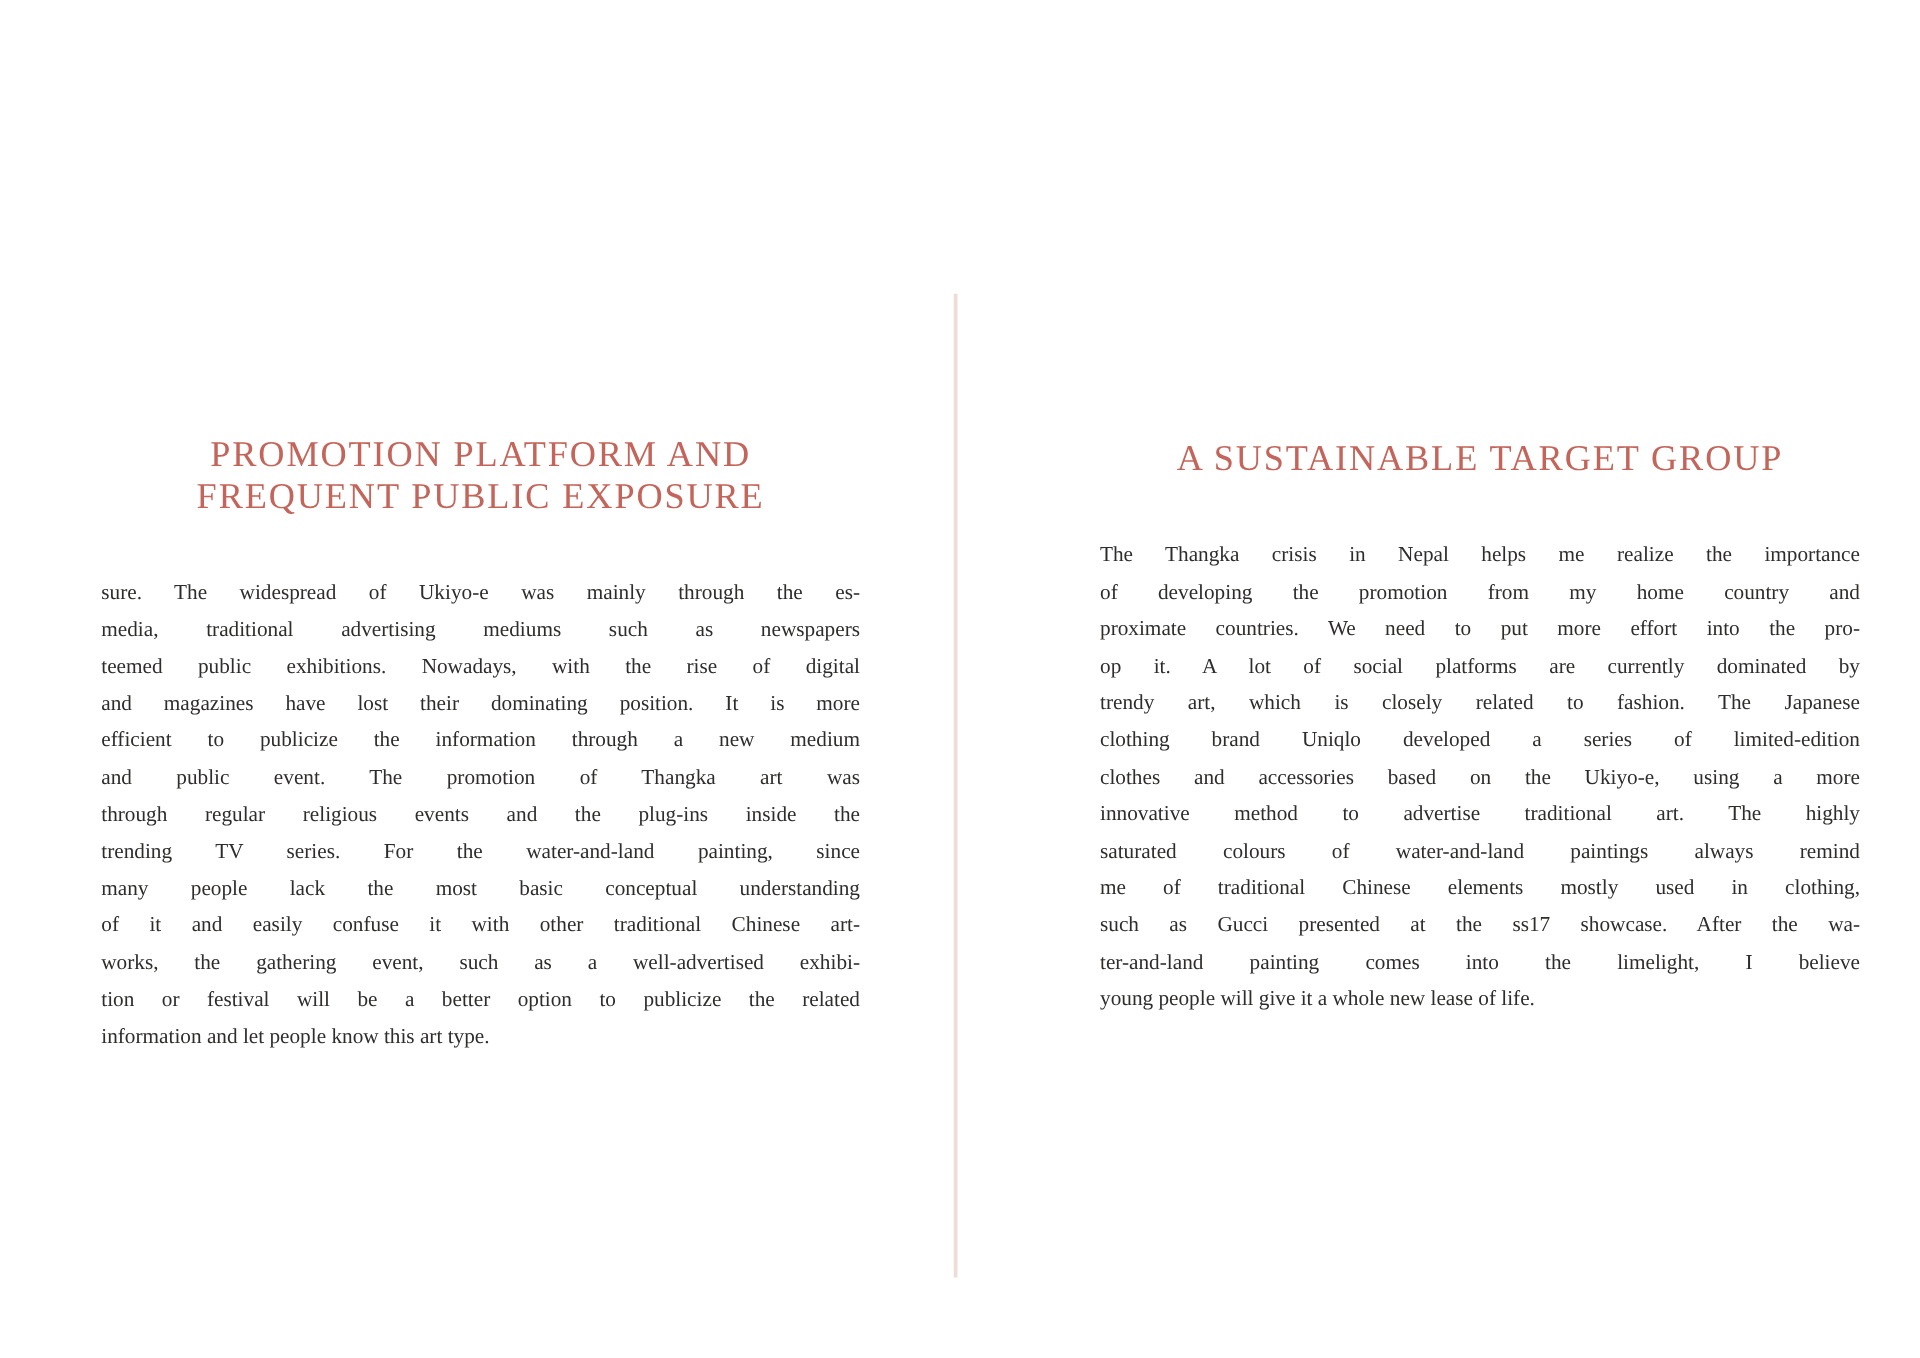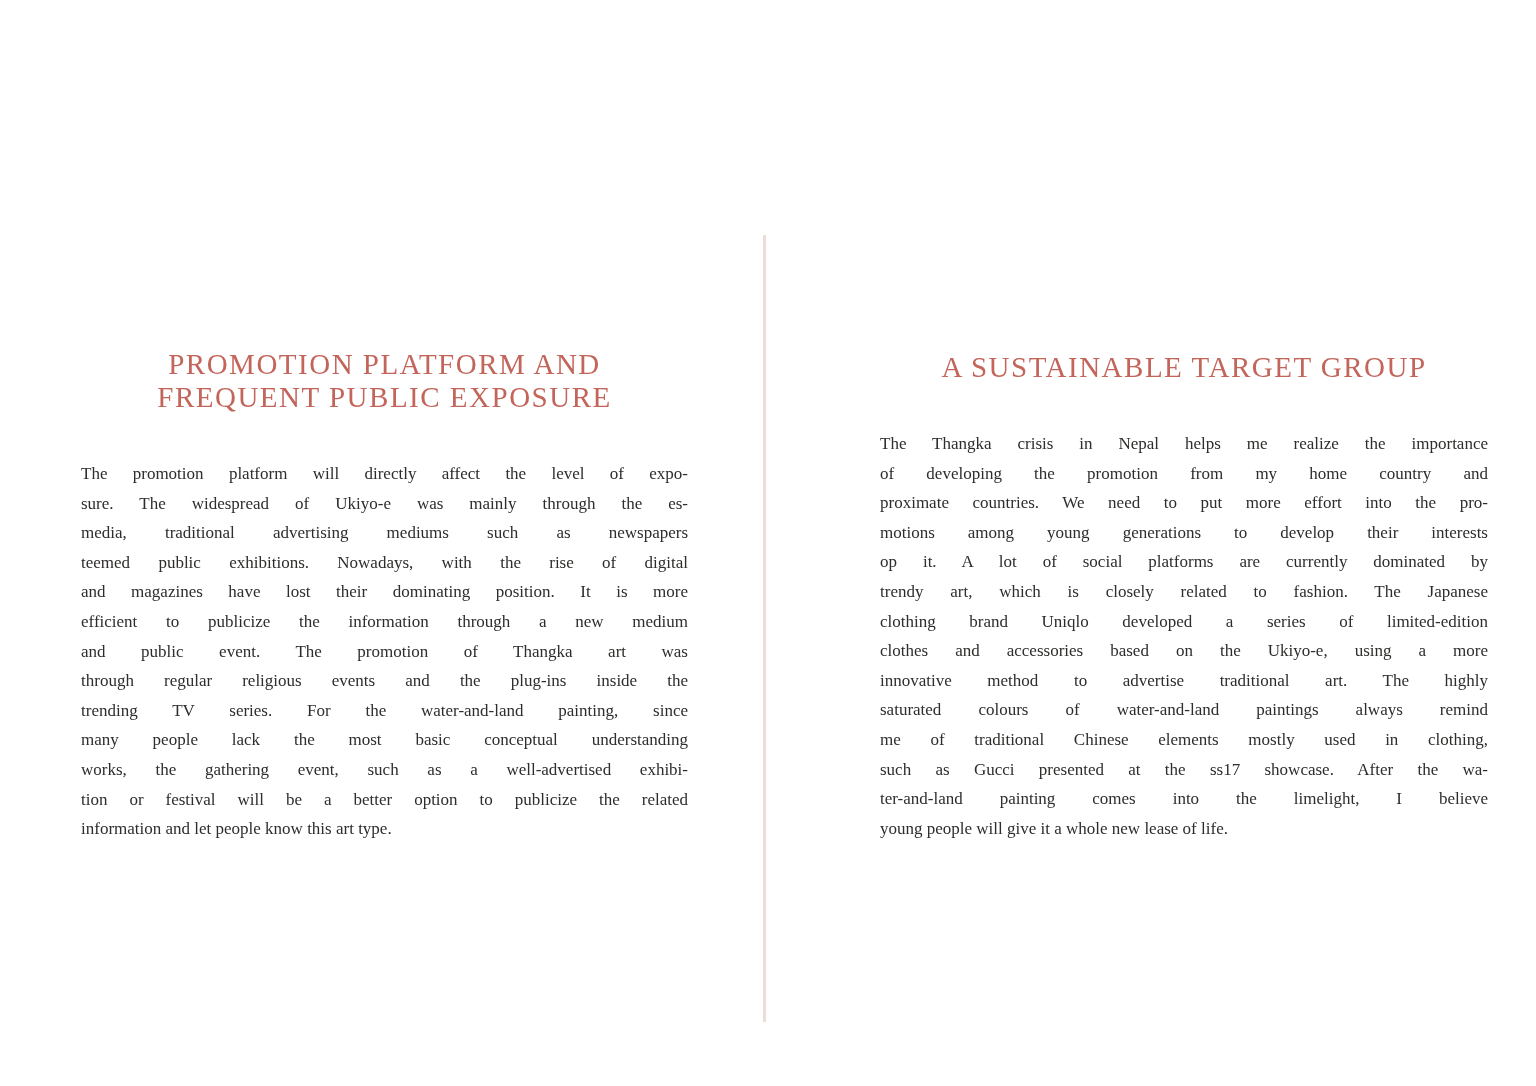"The promotion platform will directly" div.line { html: <div>The promotion platform will directly affect the level of expo-</div> -> none }
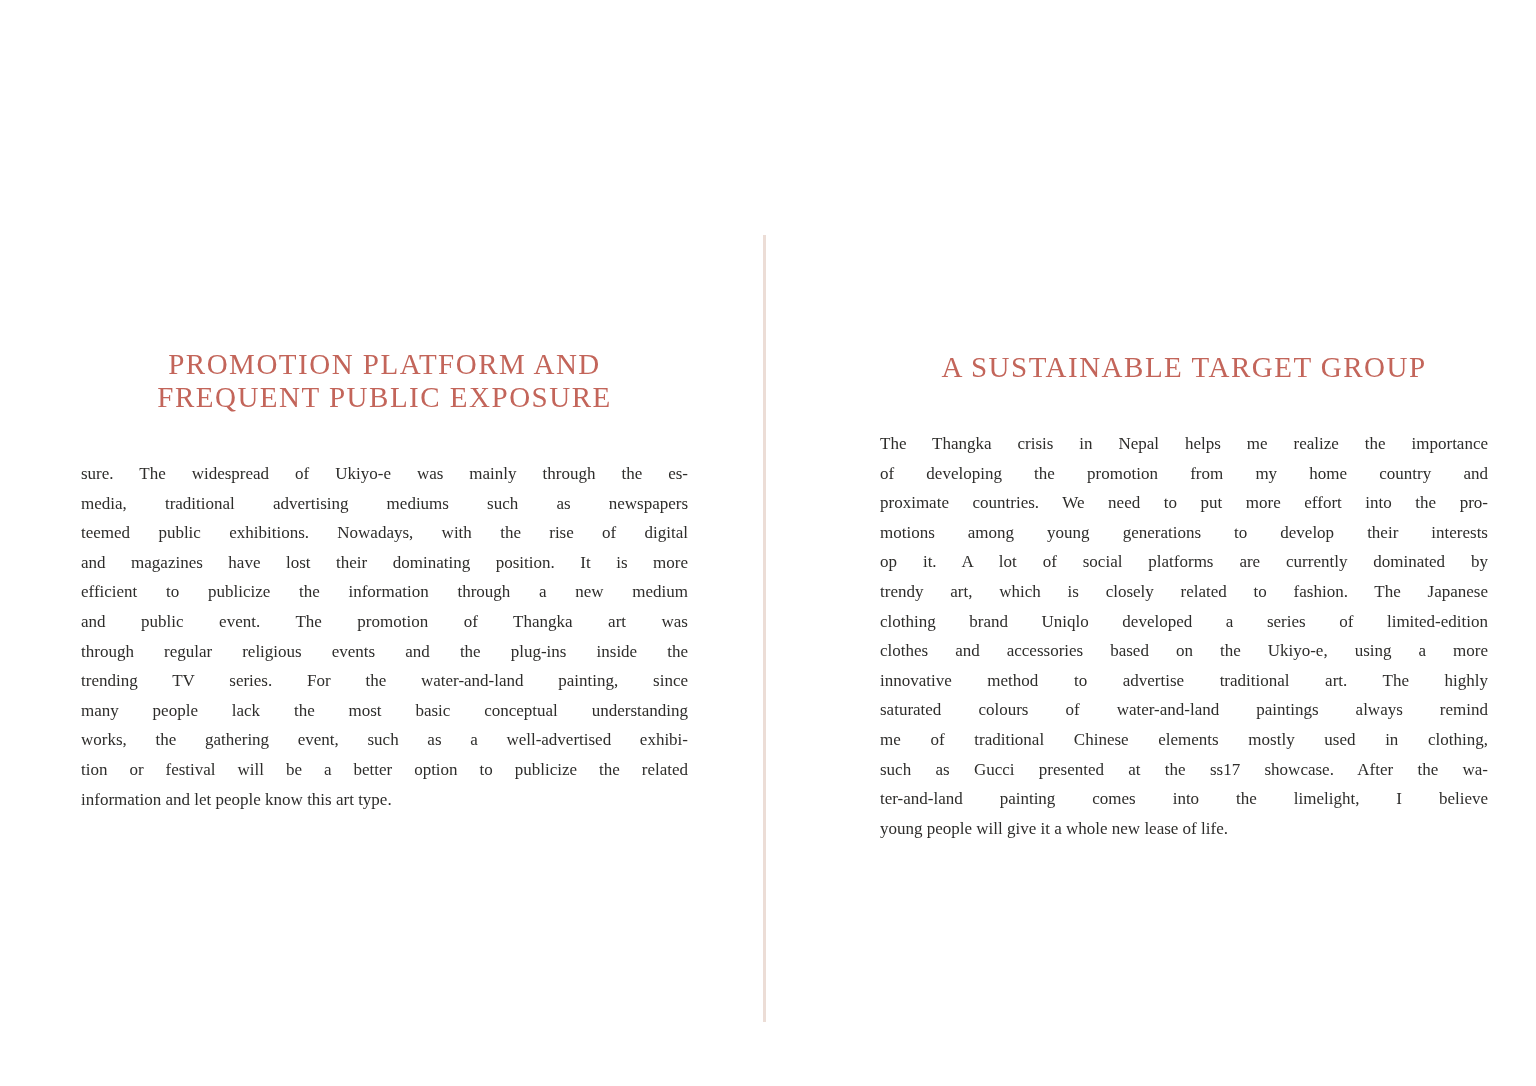"motions among young generations to" div.line { html: <div>motions among young generations to develop their interests</div> -> none }
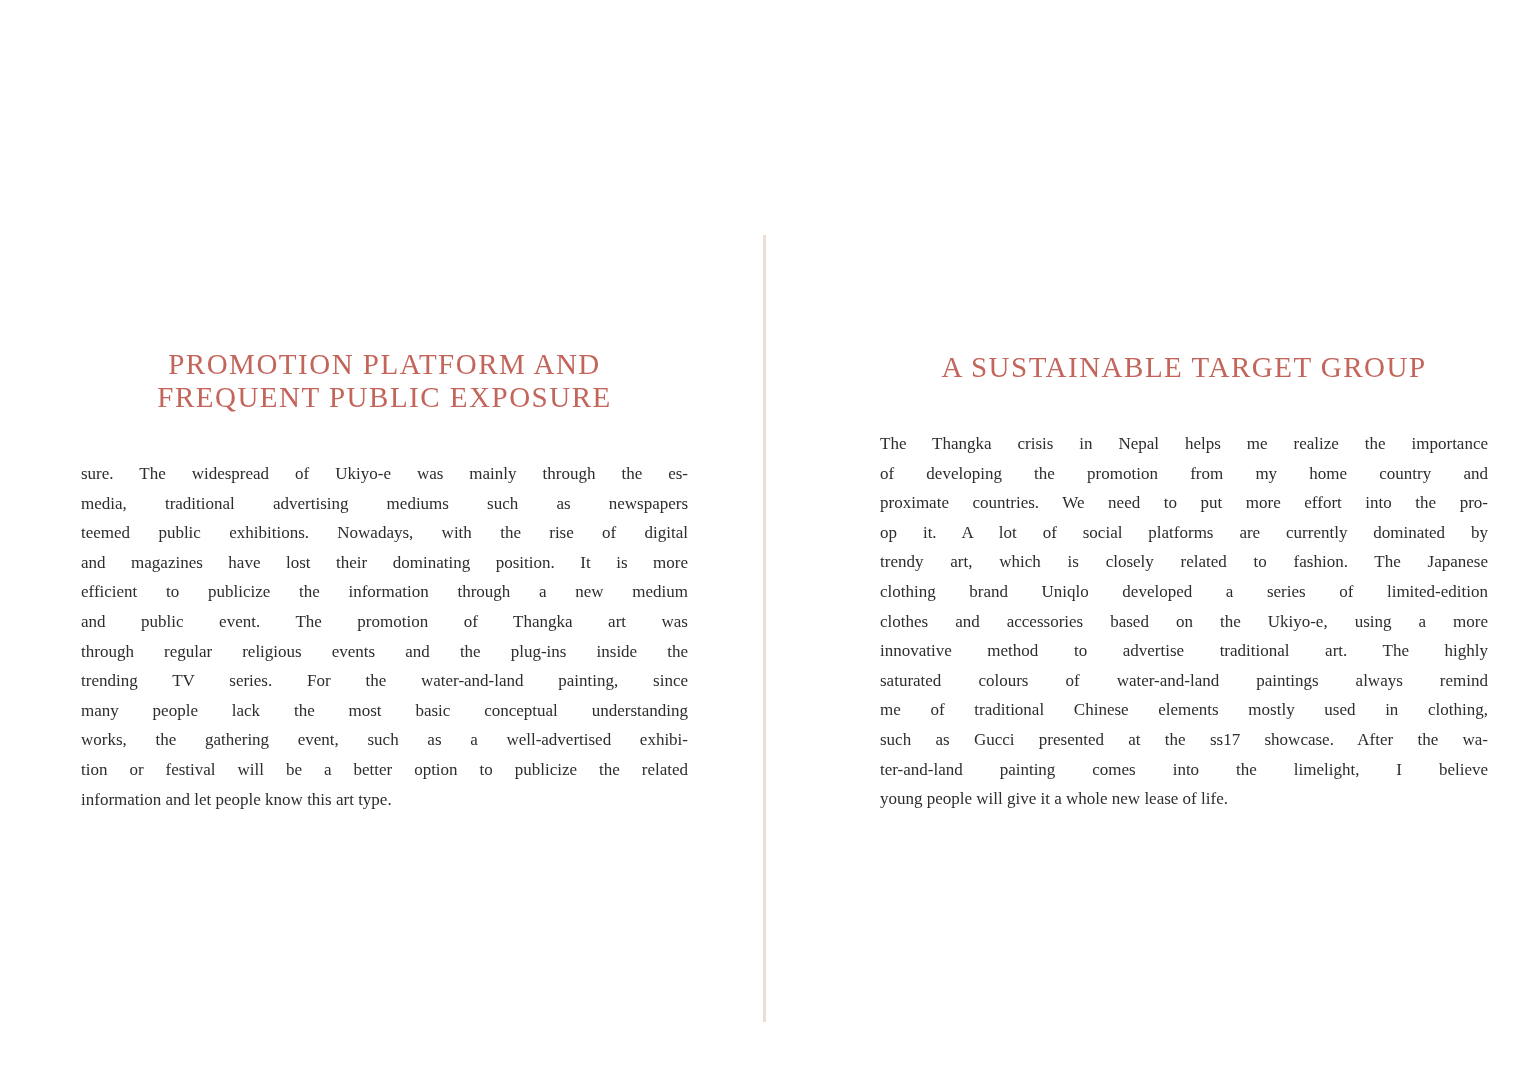"of it and easily confuse" div.line { html: none -> <div>of it and easily confuse it with other traditional Chinese art-</div> }
